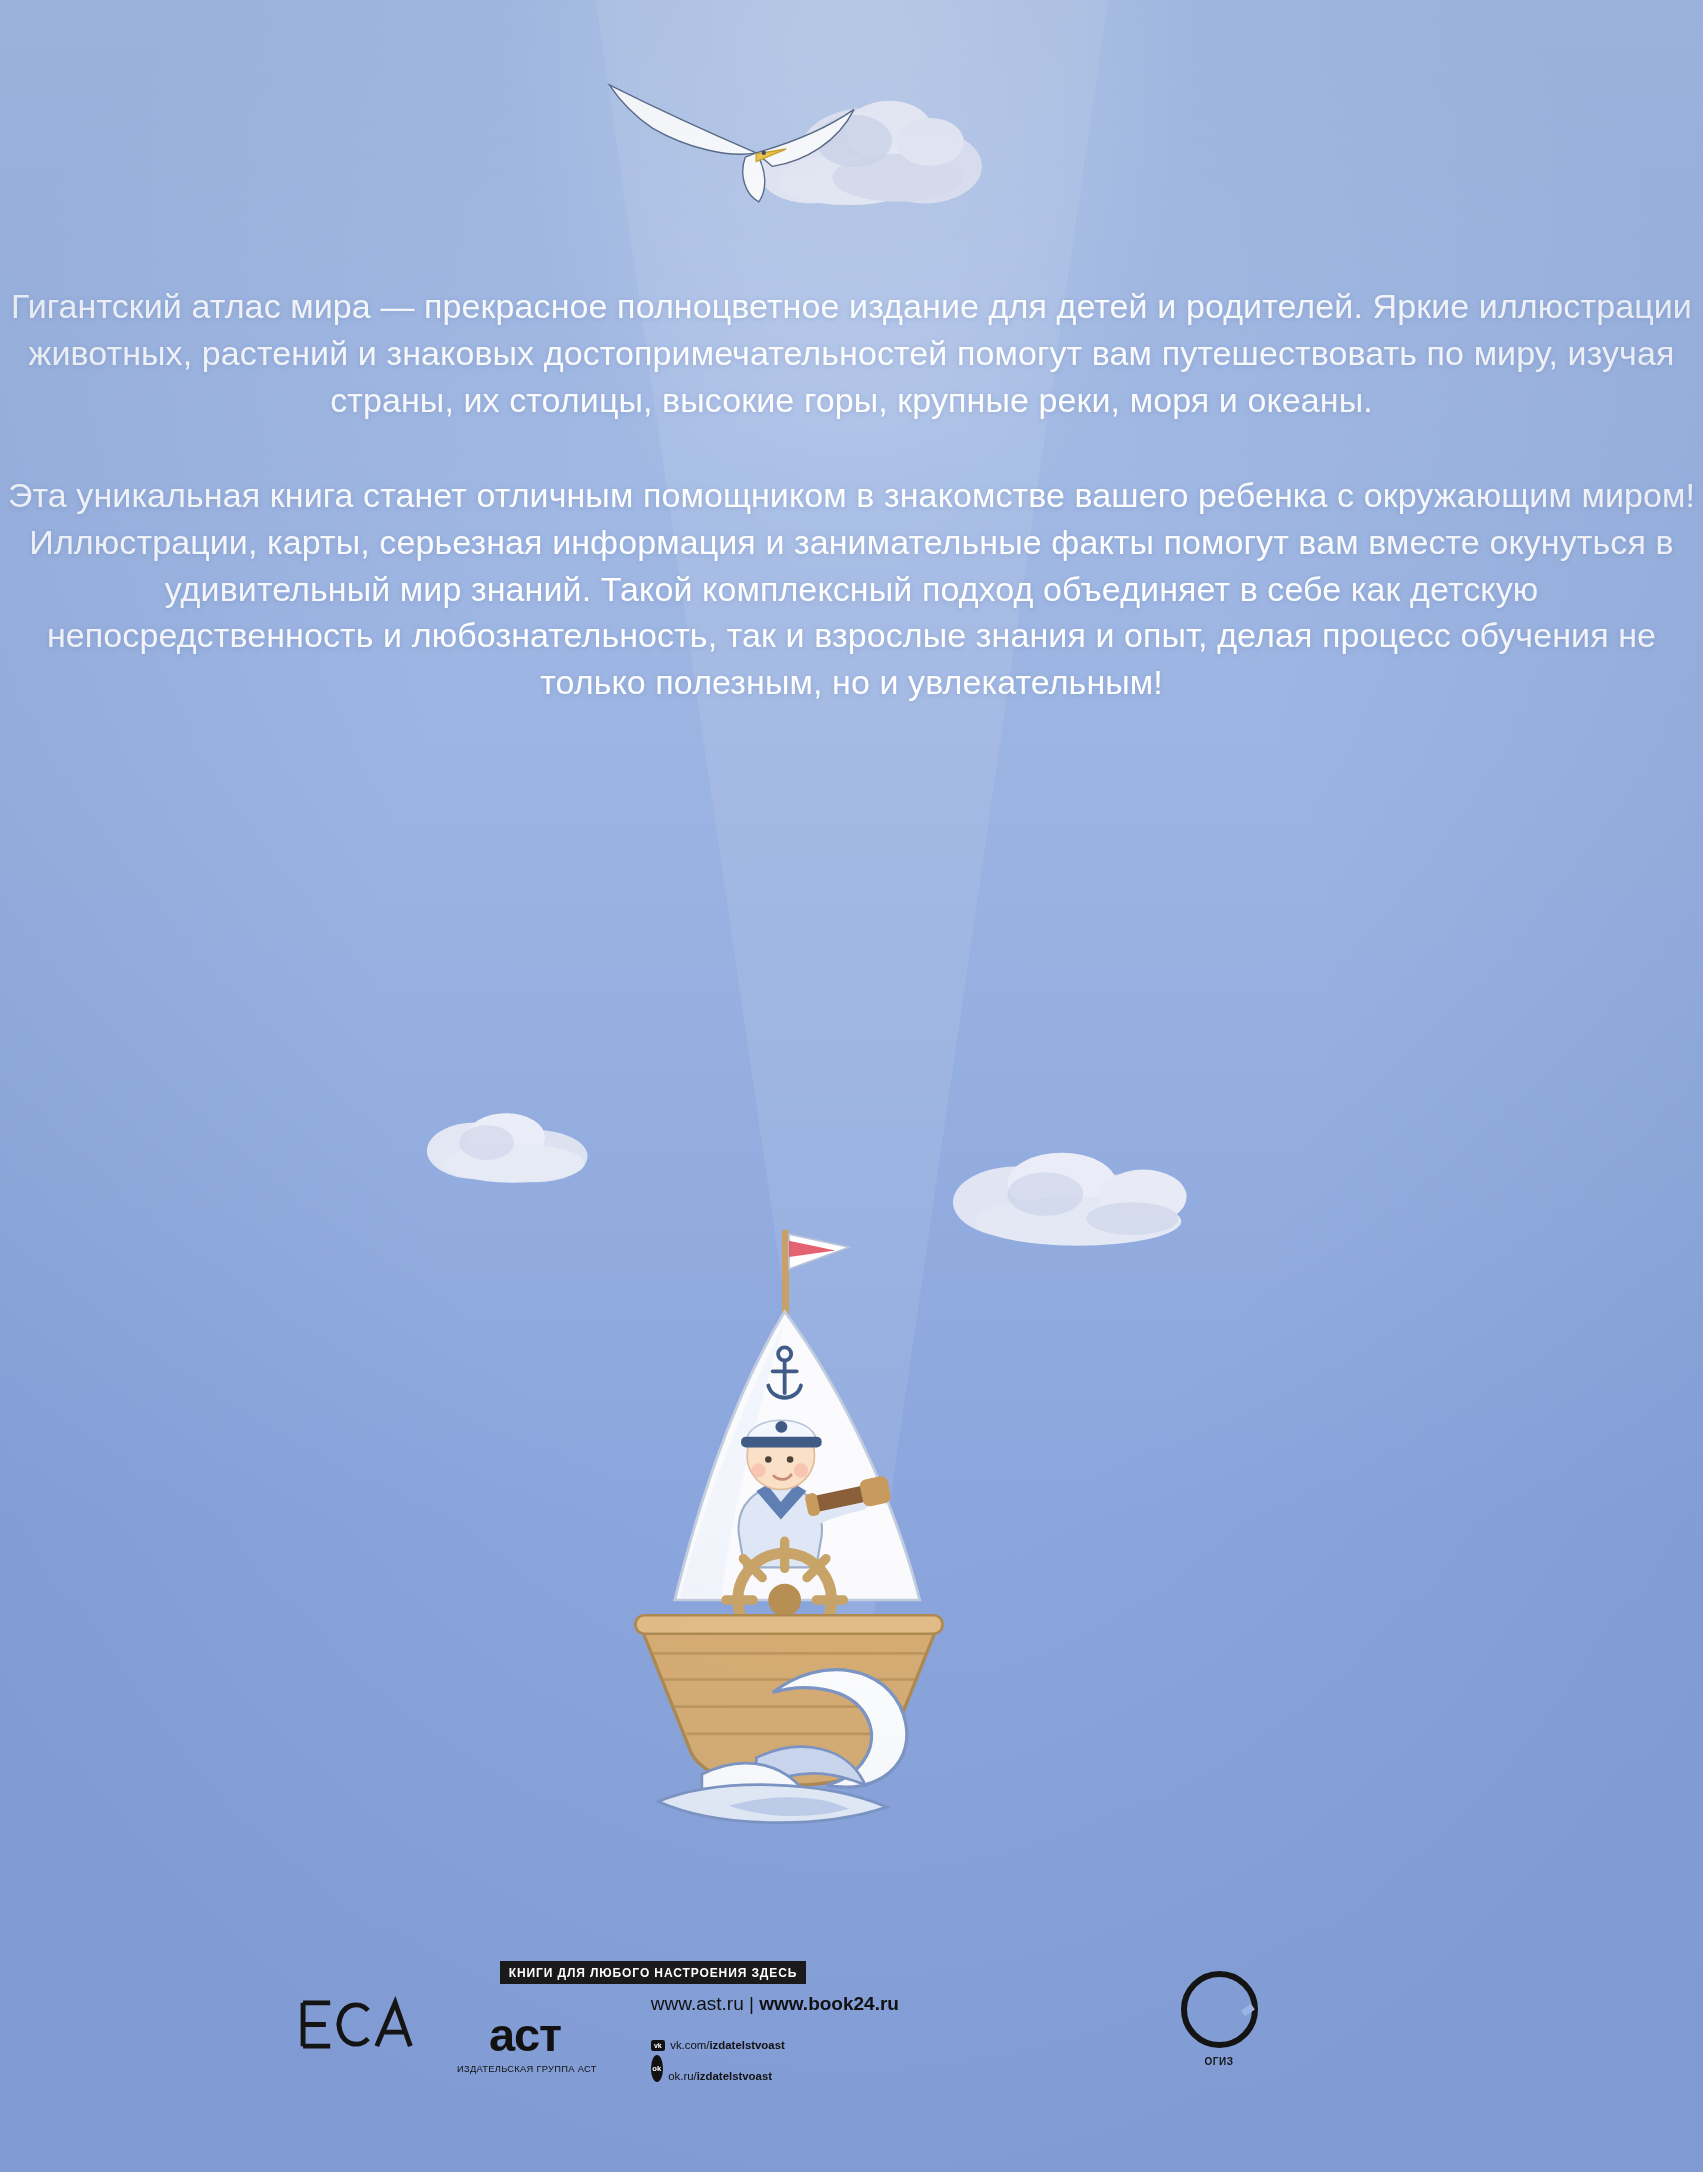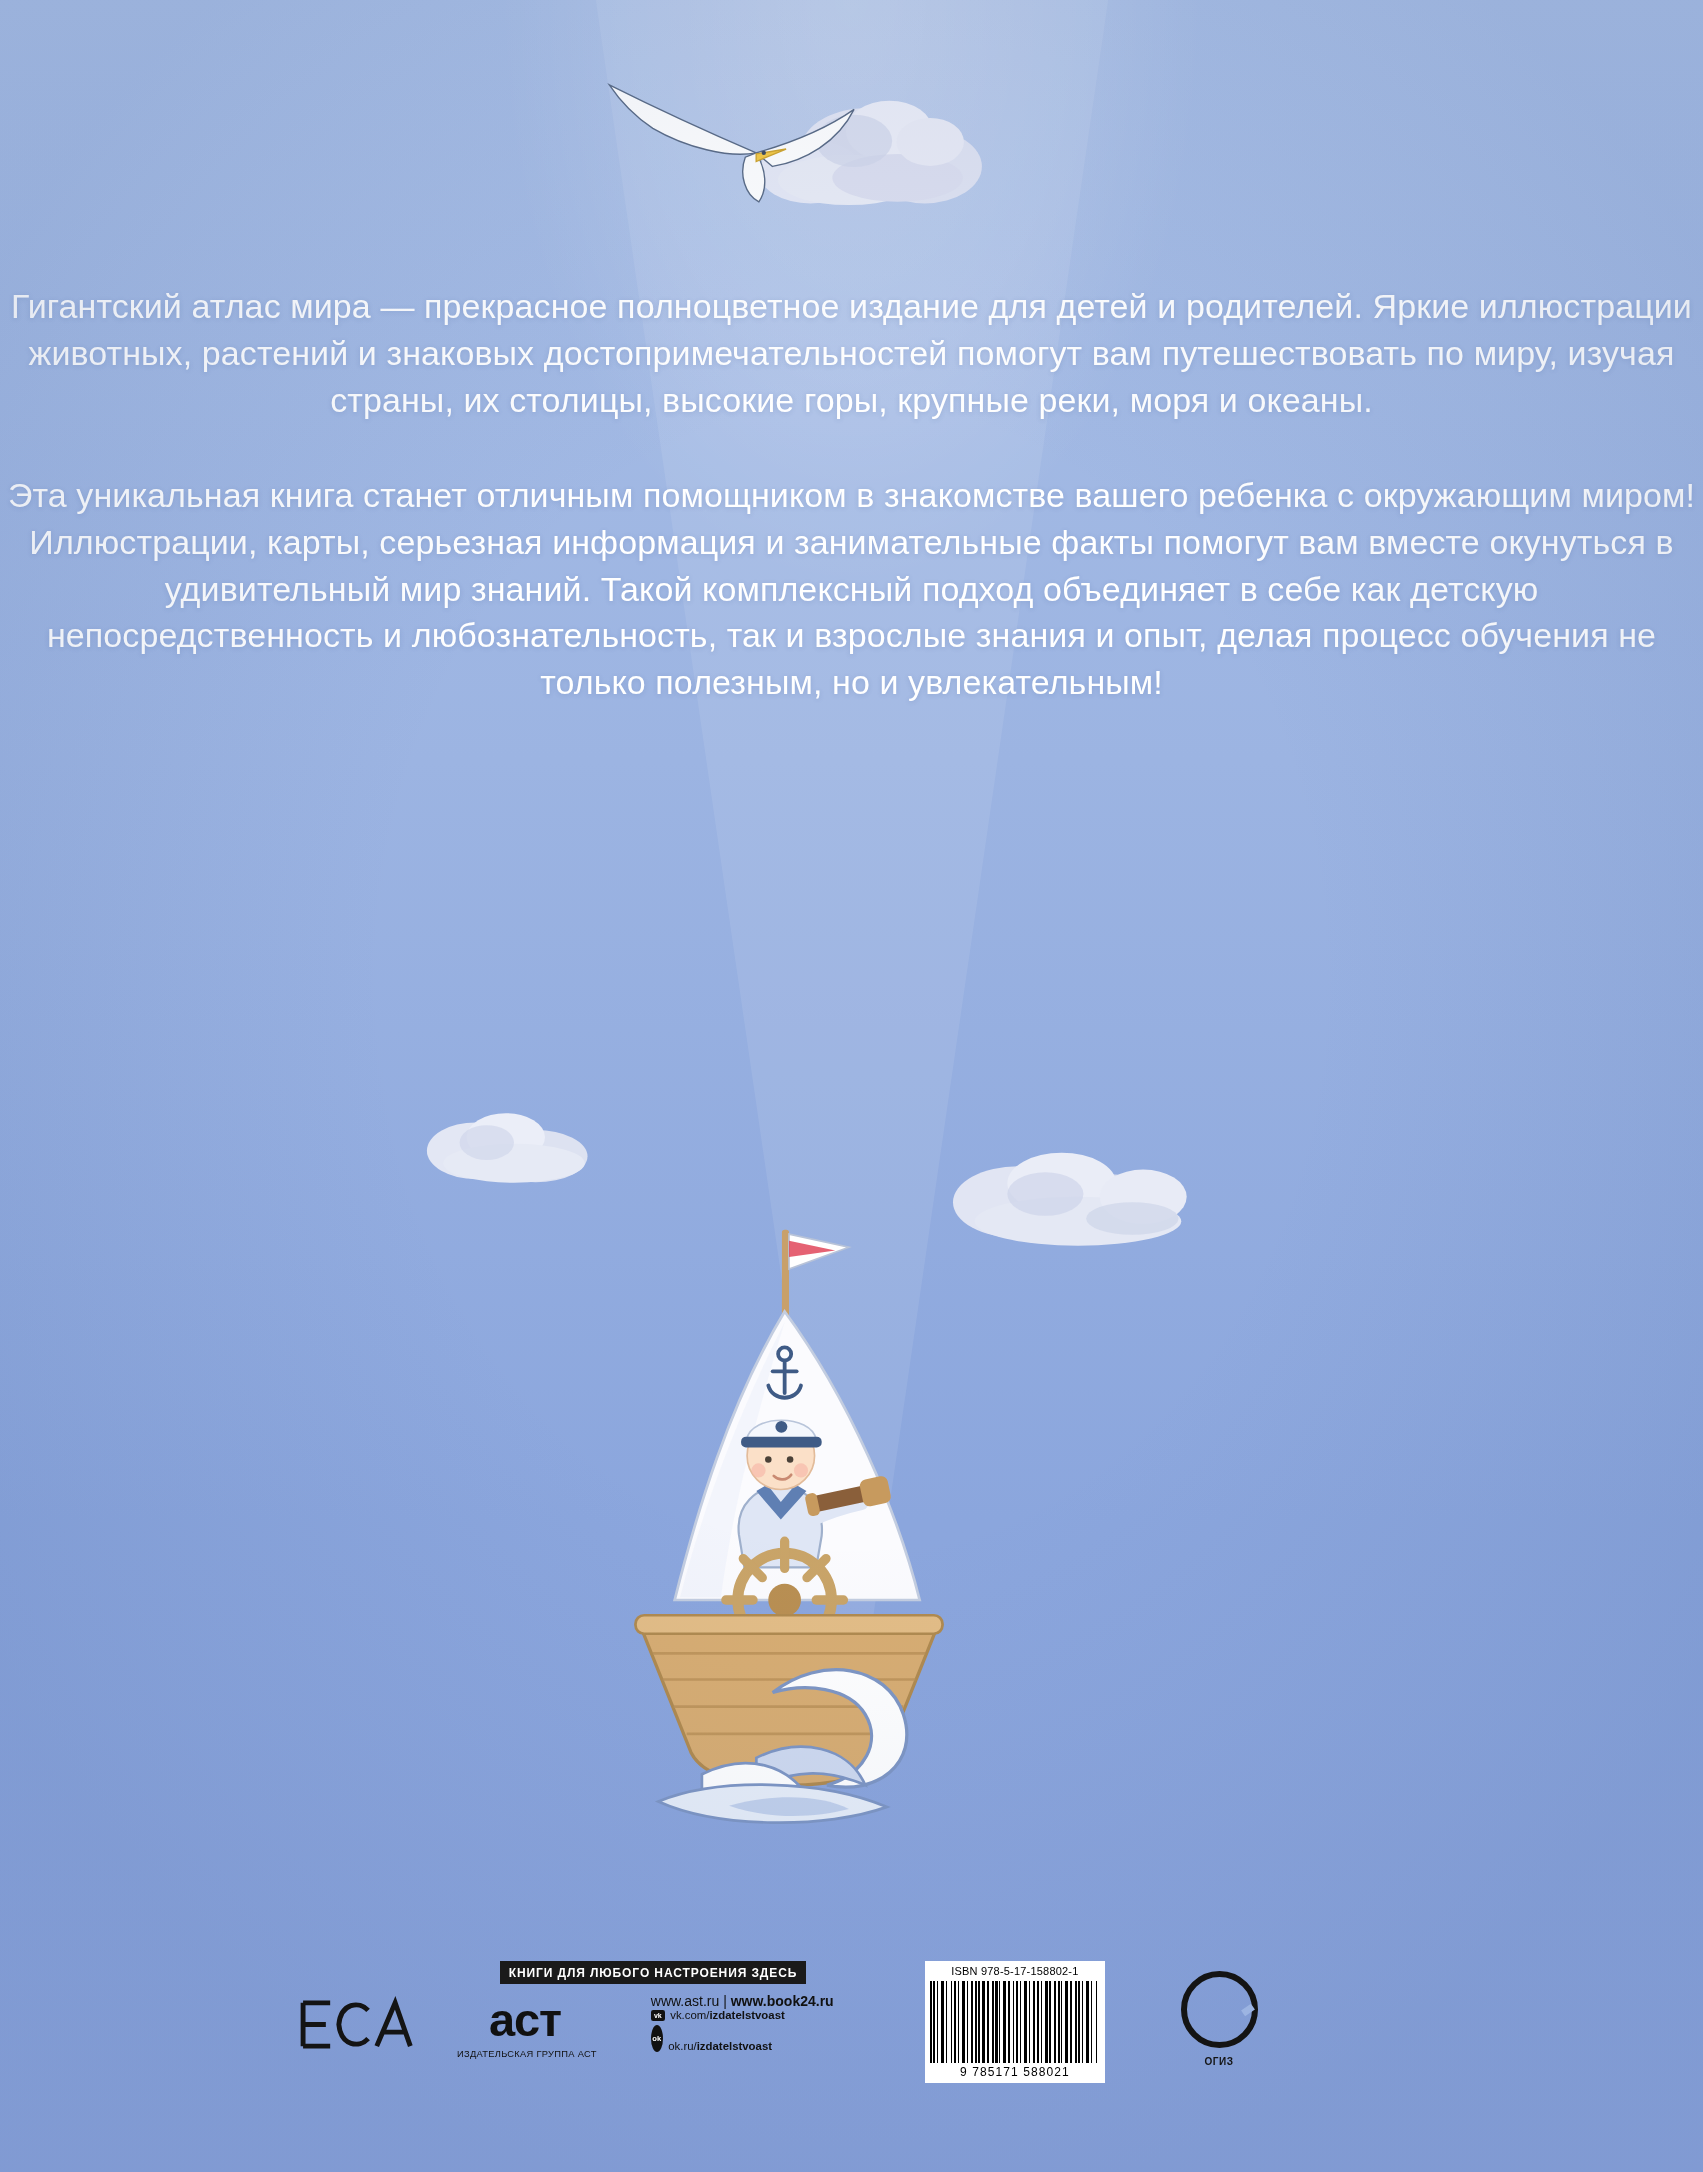"ISBN 978-5-17-158802-1" div.barcode-box { html: <div> <div>ISBN 978-5-17-158802-1</div> <div></div> <div>9 785171 588021</div> </div> -> none }
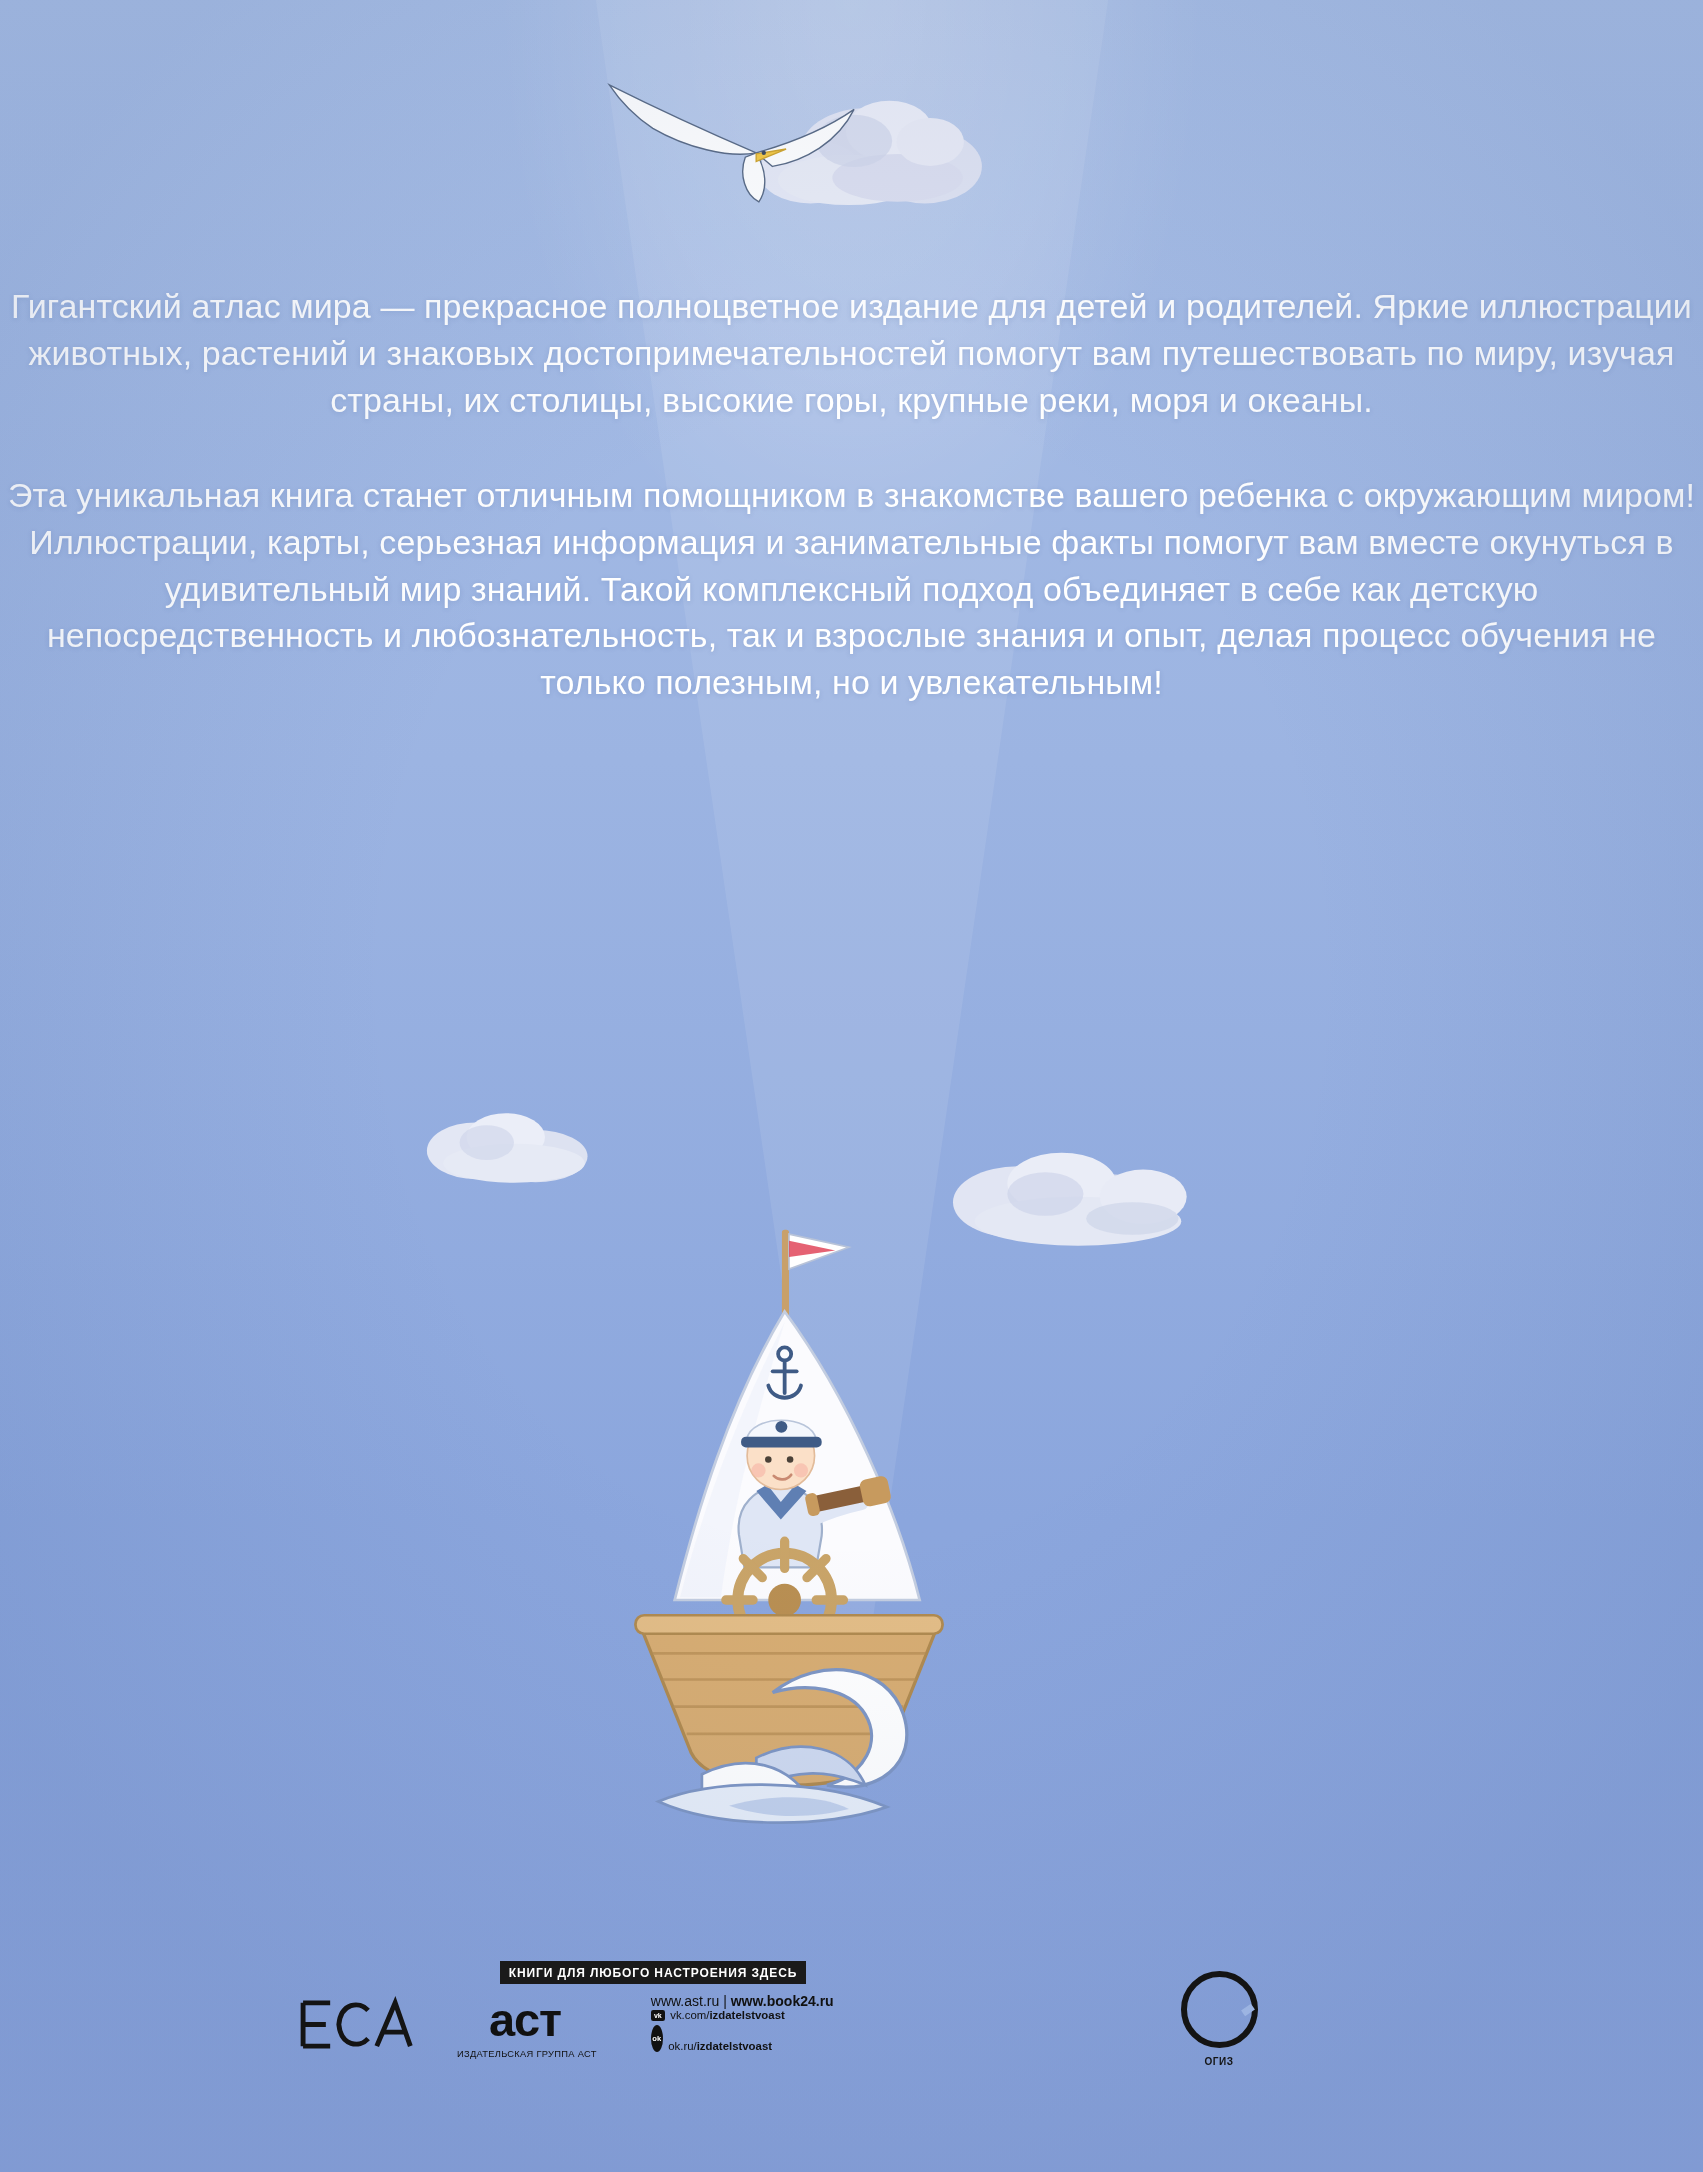"www.ast.ru | www.book24.ru" .ast-sites { font-size: 14px -> 19px; margin-bottom: 0 -> 24px }
